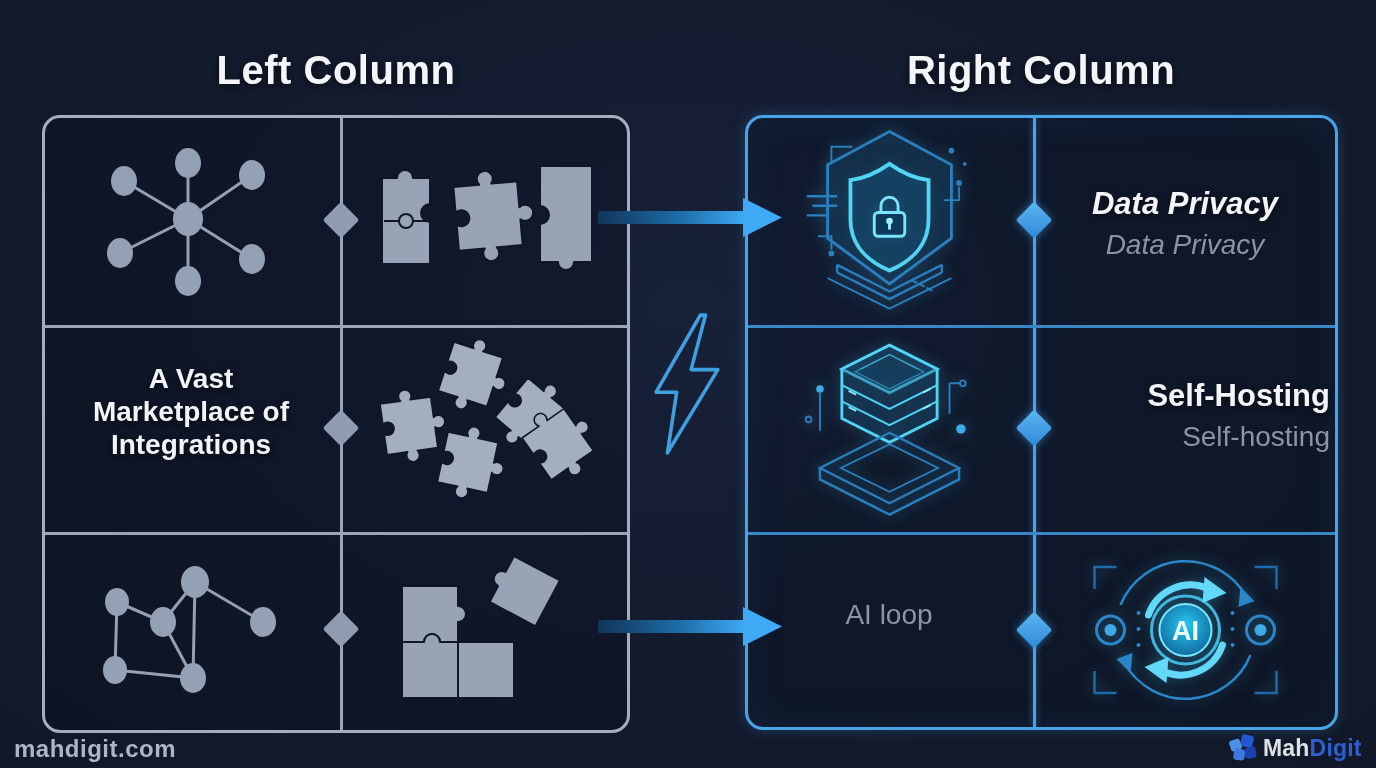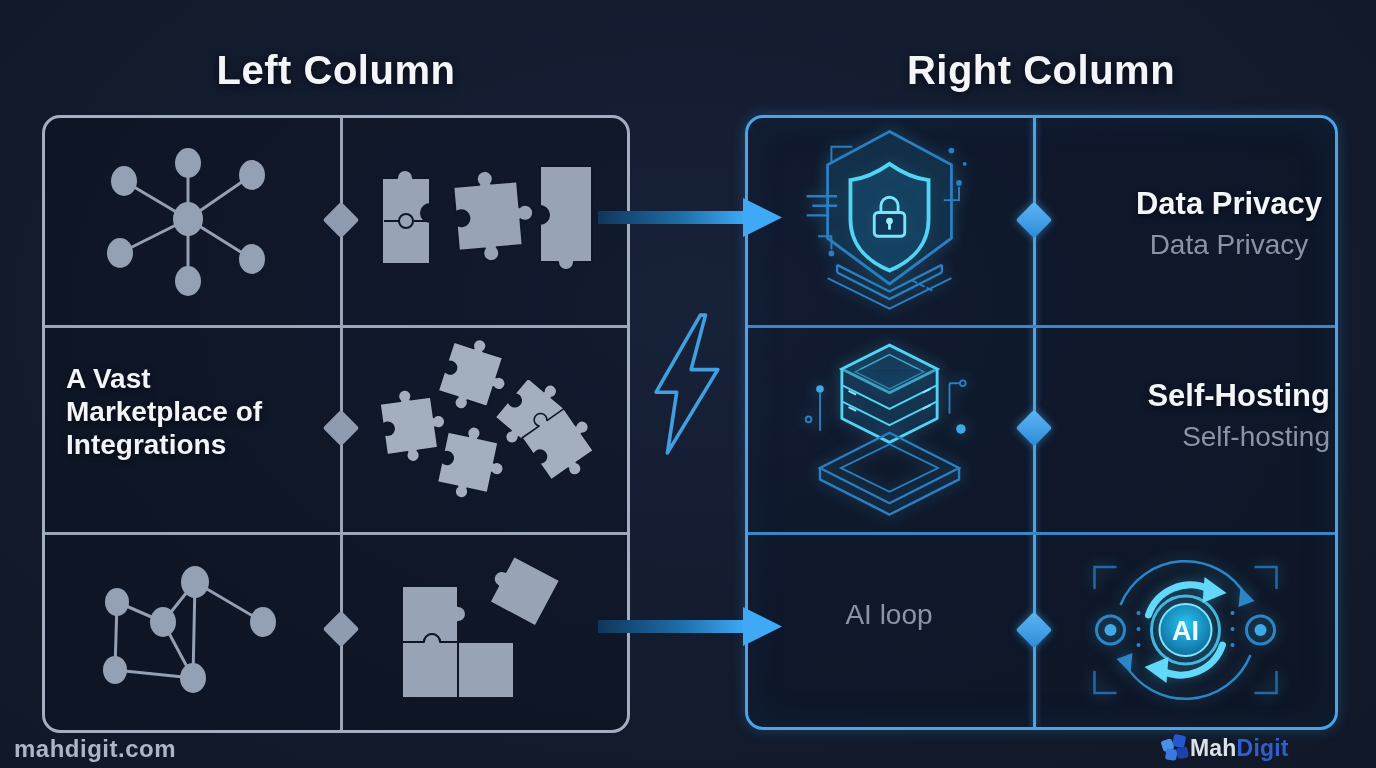"Data Privacy" div.feature-text { font-style: none -> italic; left: 1084px -> 1040px }
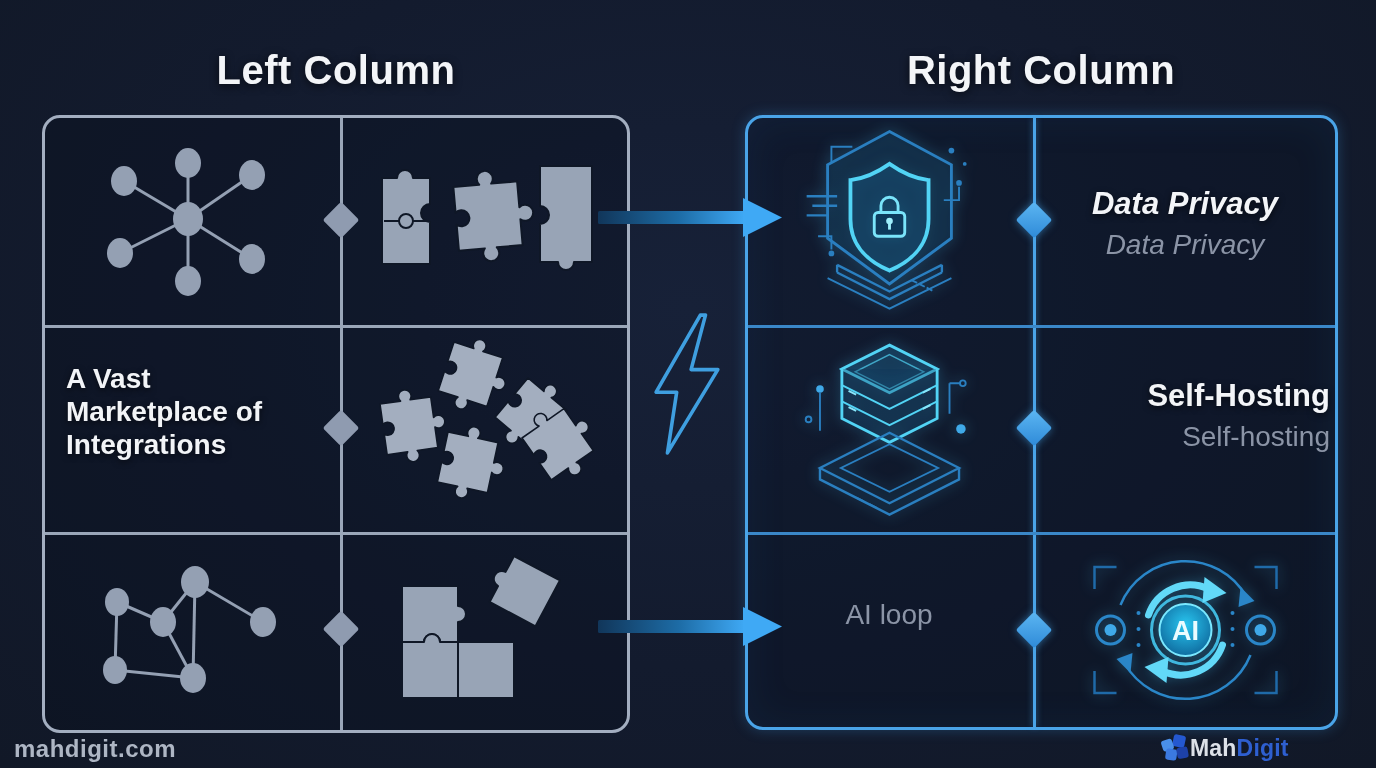"A Vast Marketplace of Integrations" .marketplace-text { text-align: left -> center }
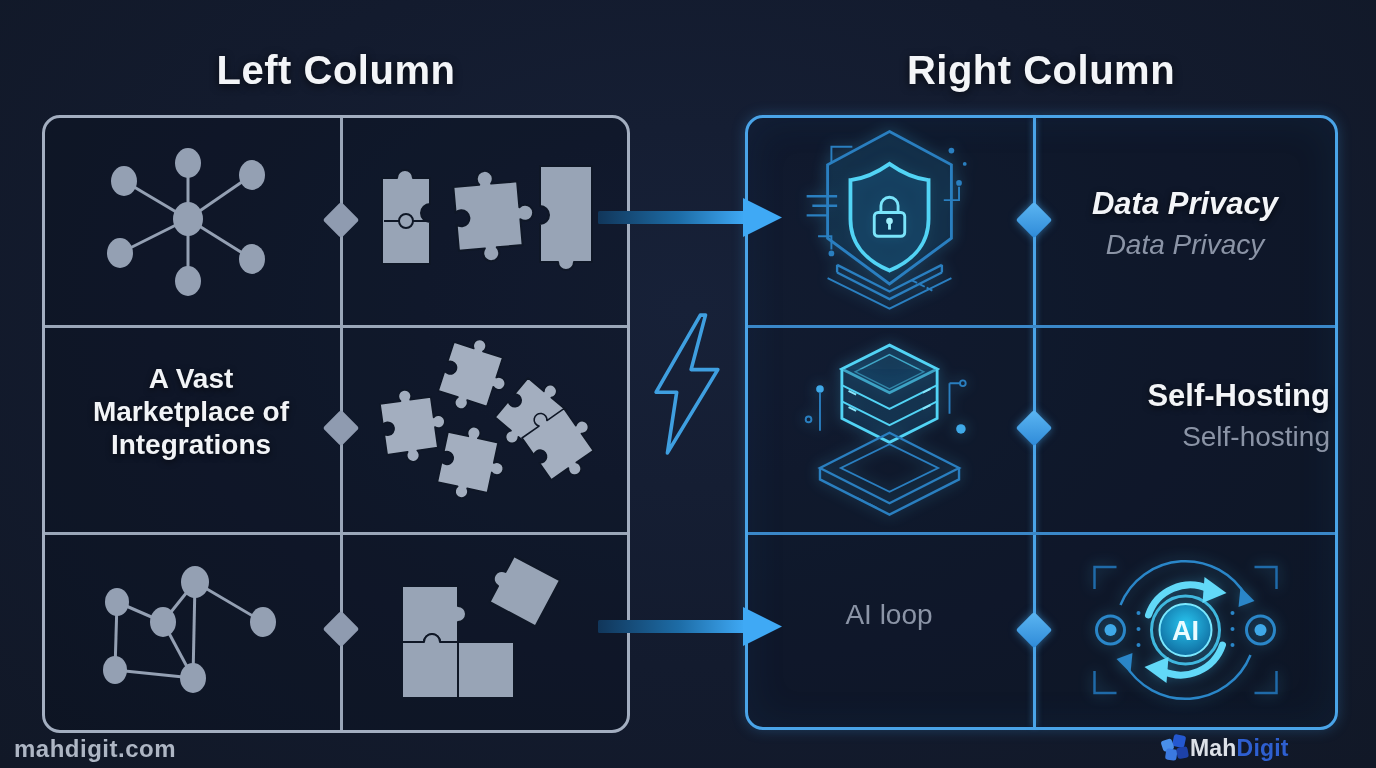"MahDigit" .brand { gap: none -> 5px; left: 1160px -> 1228px }
